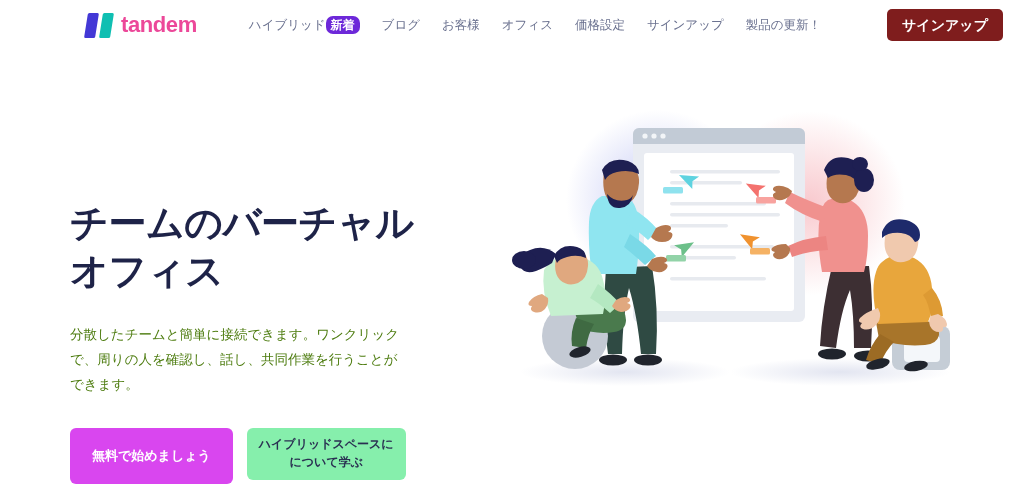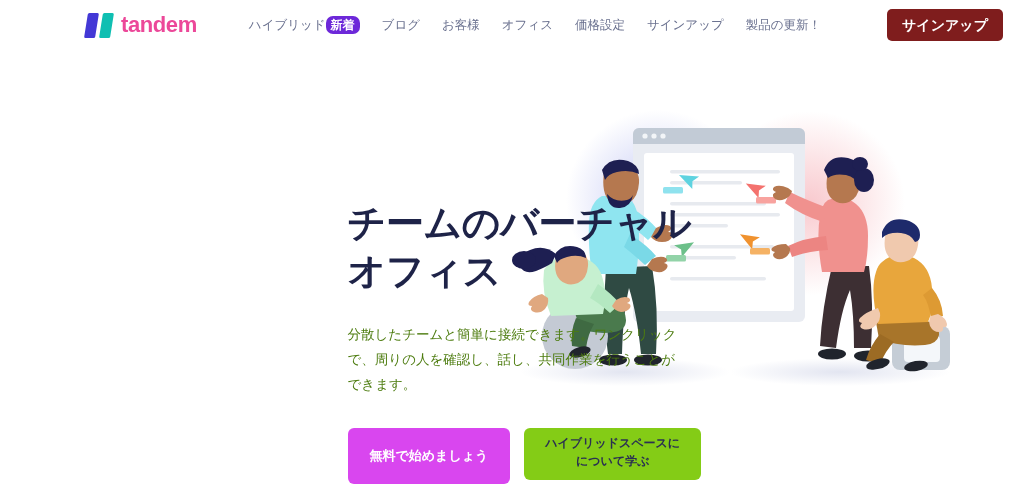"チームのバーチャル" .hero { justify-content: center -> none }
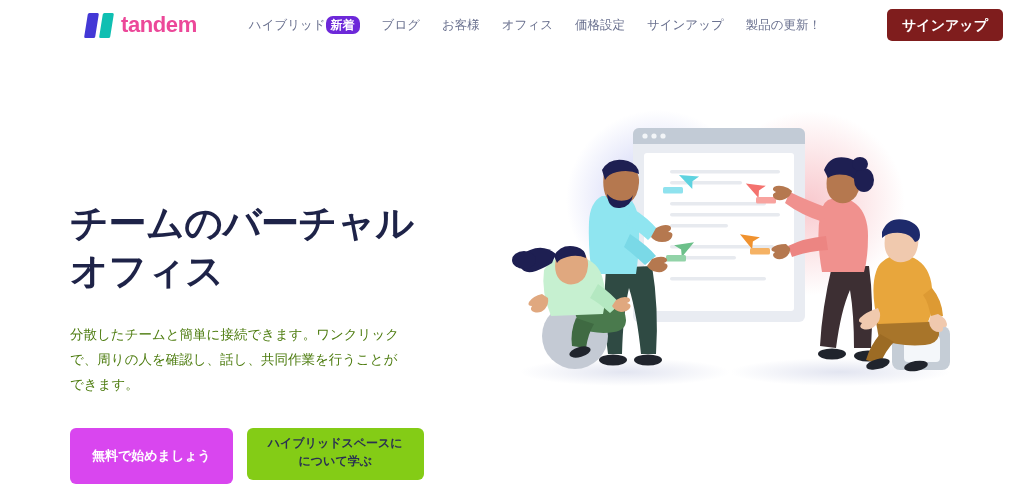"ハイブリッドスペースに" .btn-secondary { background: #84cc16 -> #86efac; font-family: Liberation Mono, monospace -> Liberation Sans, sans-serif; padding: 0 21px -> 0 12px }
